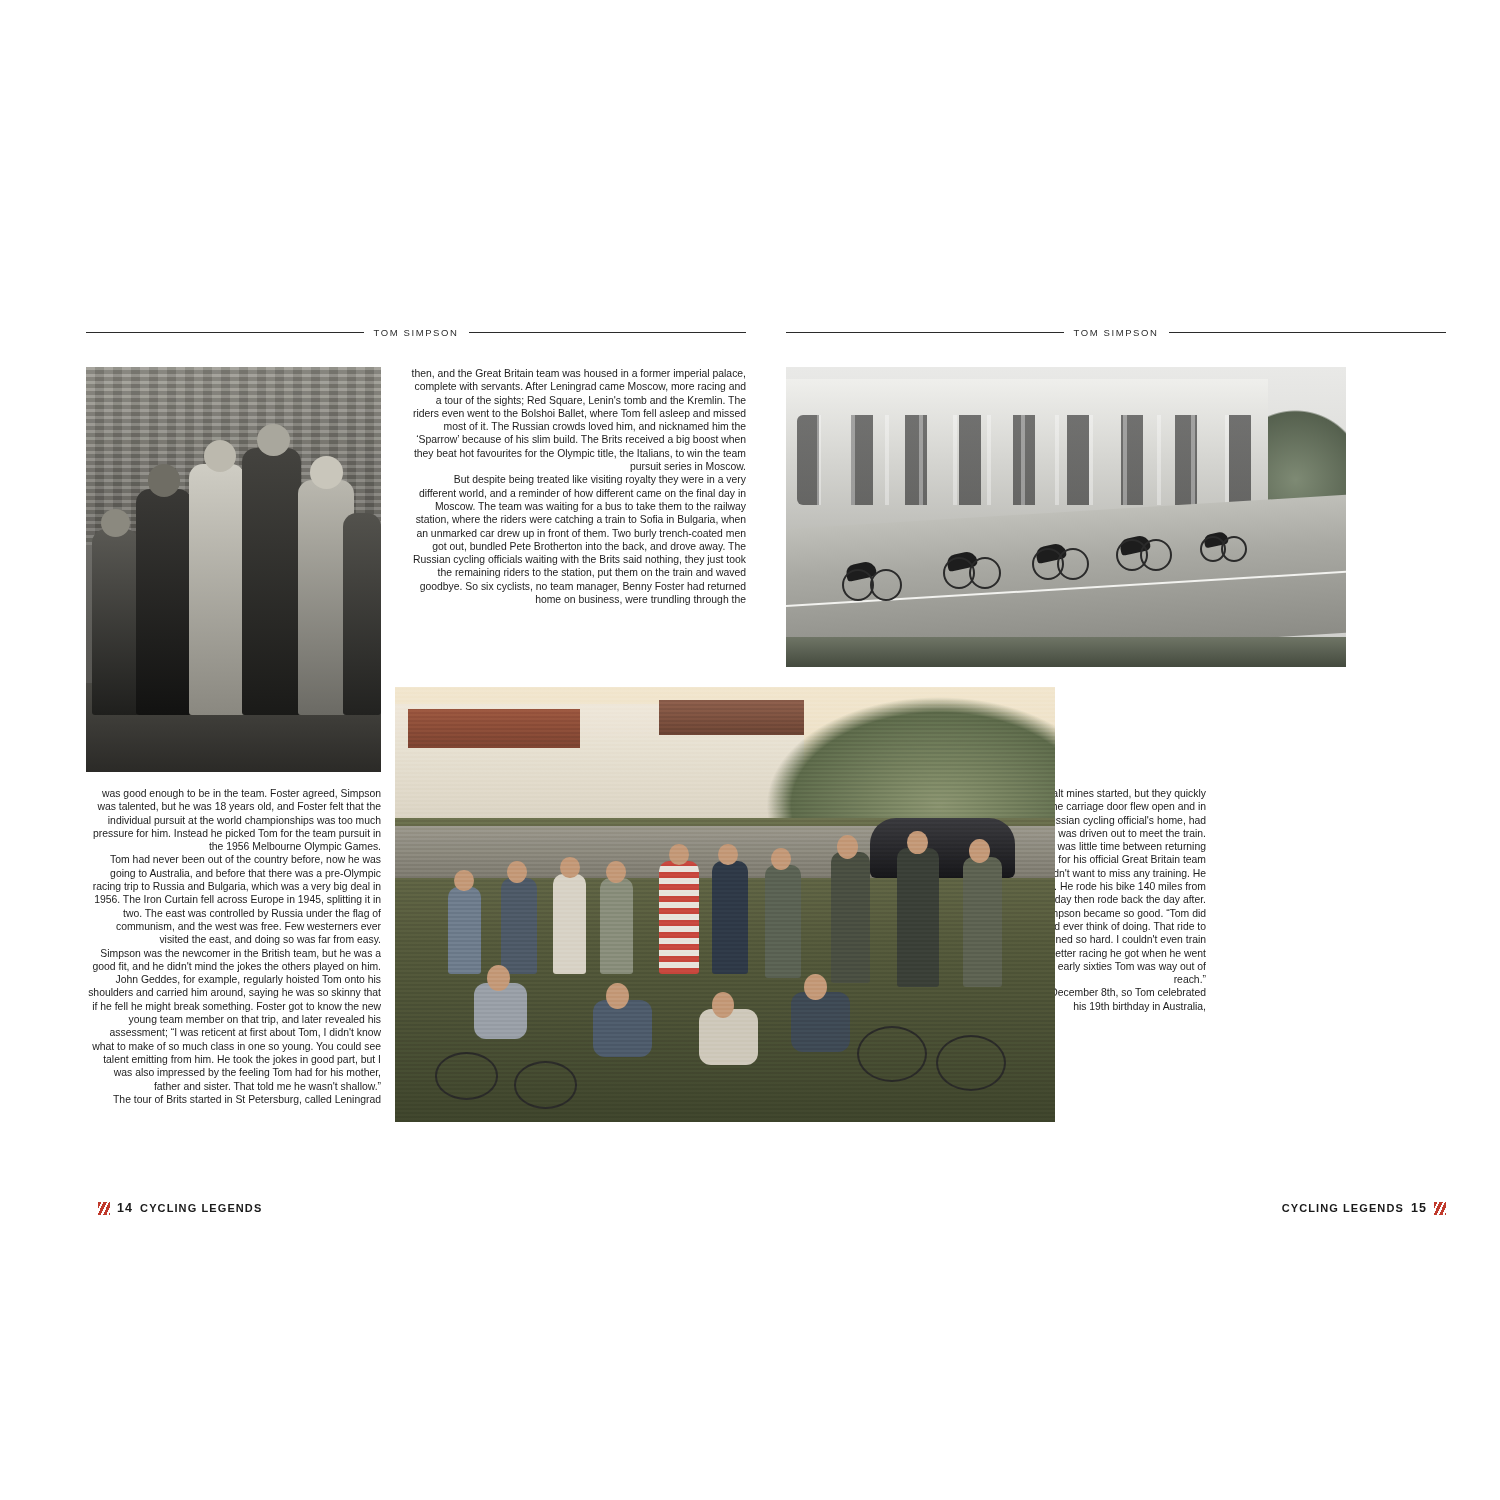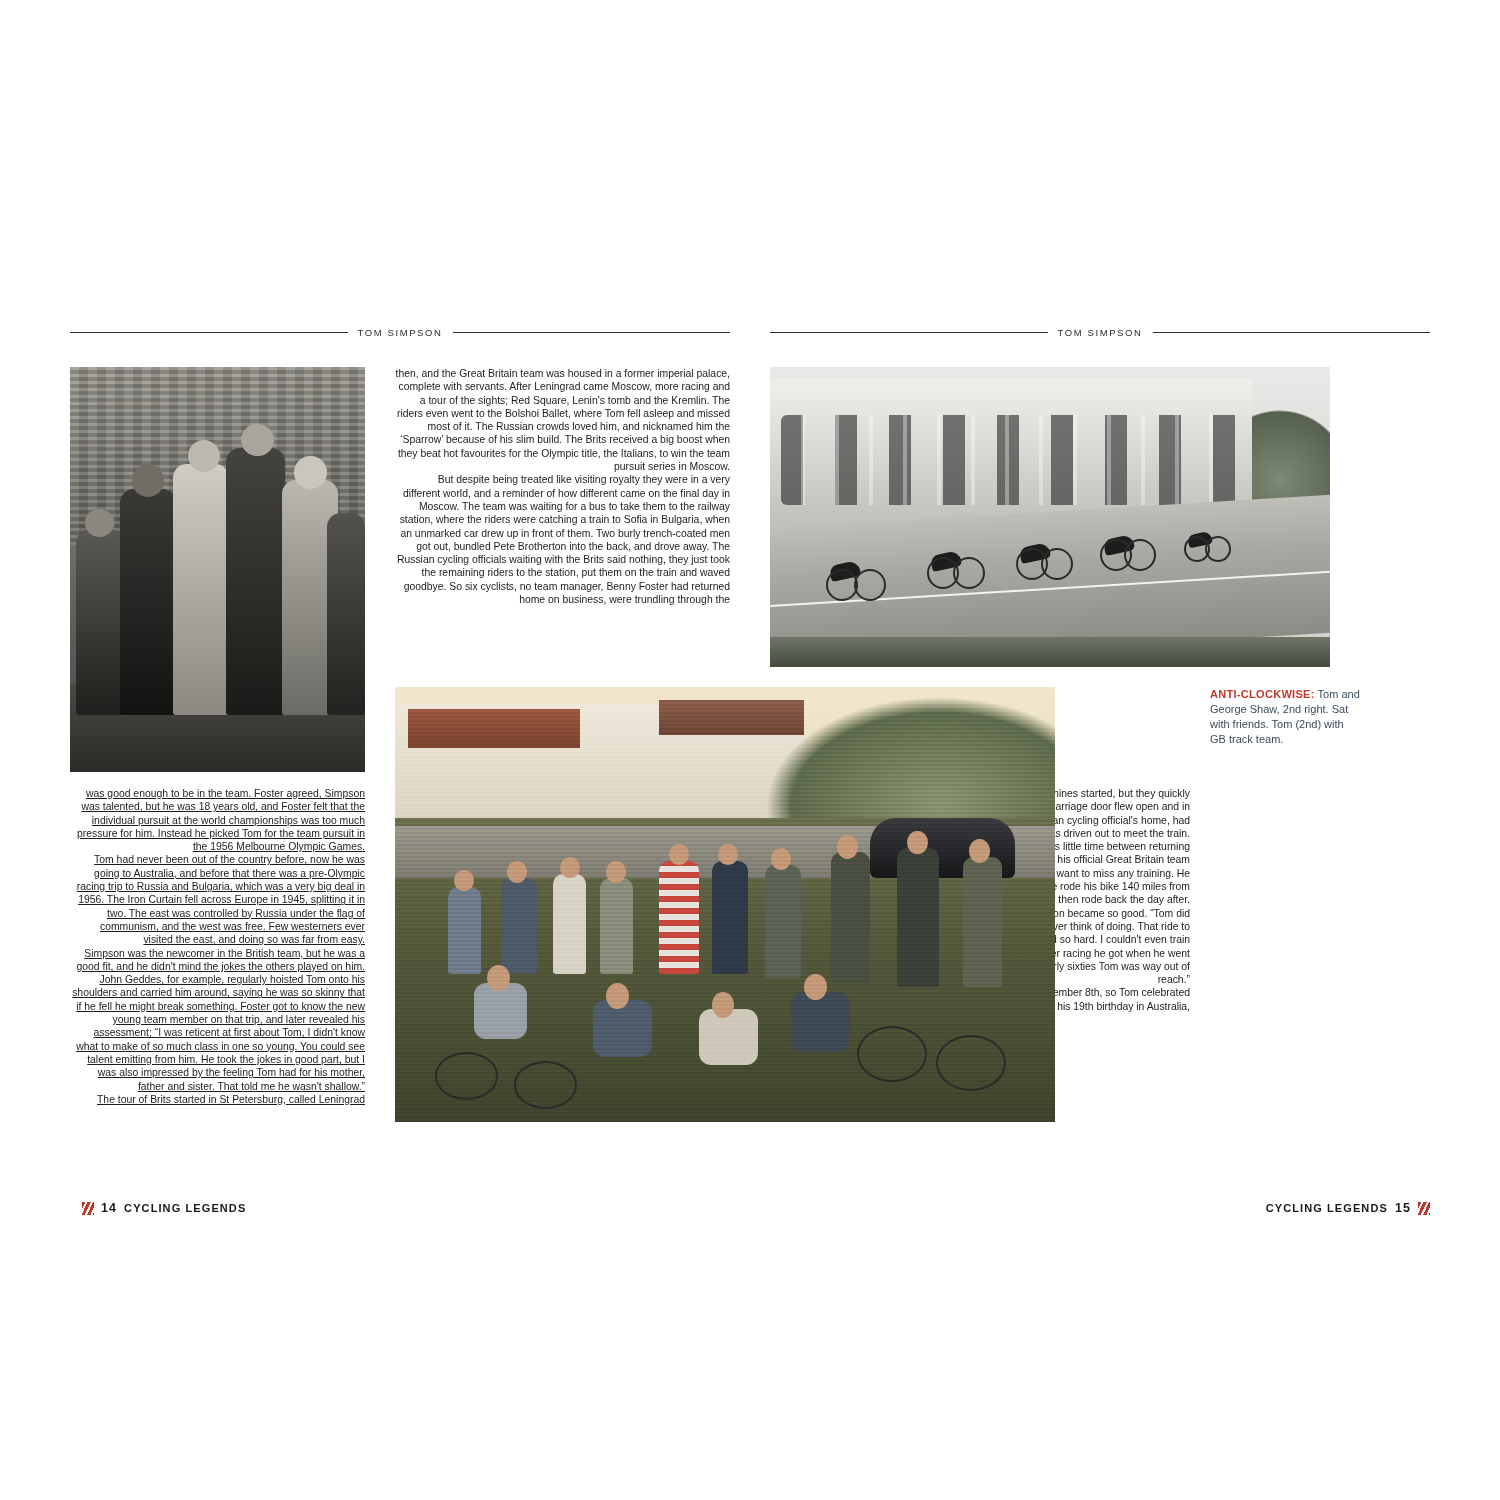"TOM SIMPSON" .page { margin-left: none -> 16px }
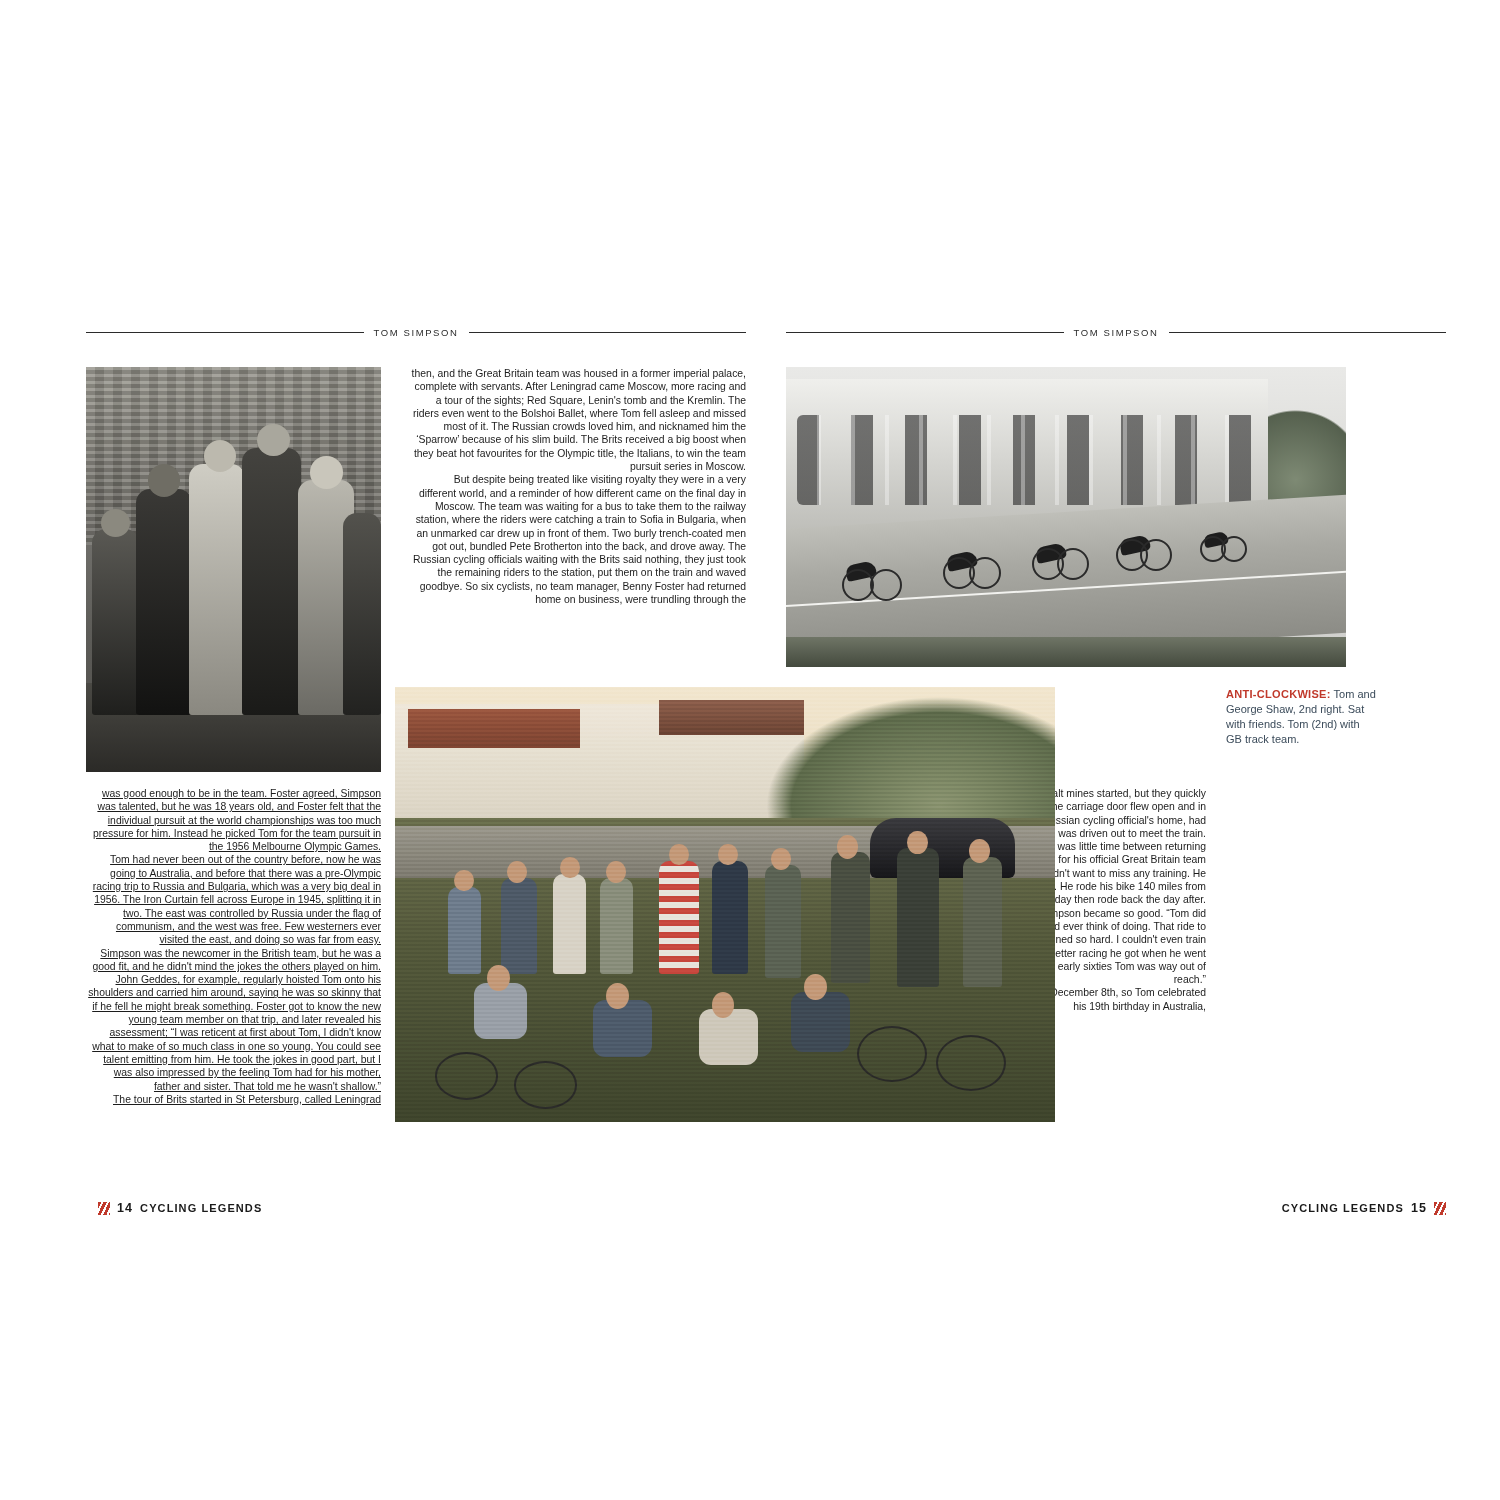"ANTI-CLOCKWISE: Tom and George Shaw," div.caption { html: <div> <span>ANTI-CLOCKWISE:</span> <span>Tom and George Shaw, 2nd right. Sat with friends. Tom (2nd) with GB track team.</span> </div> -> none }
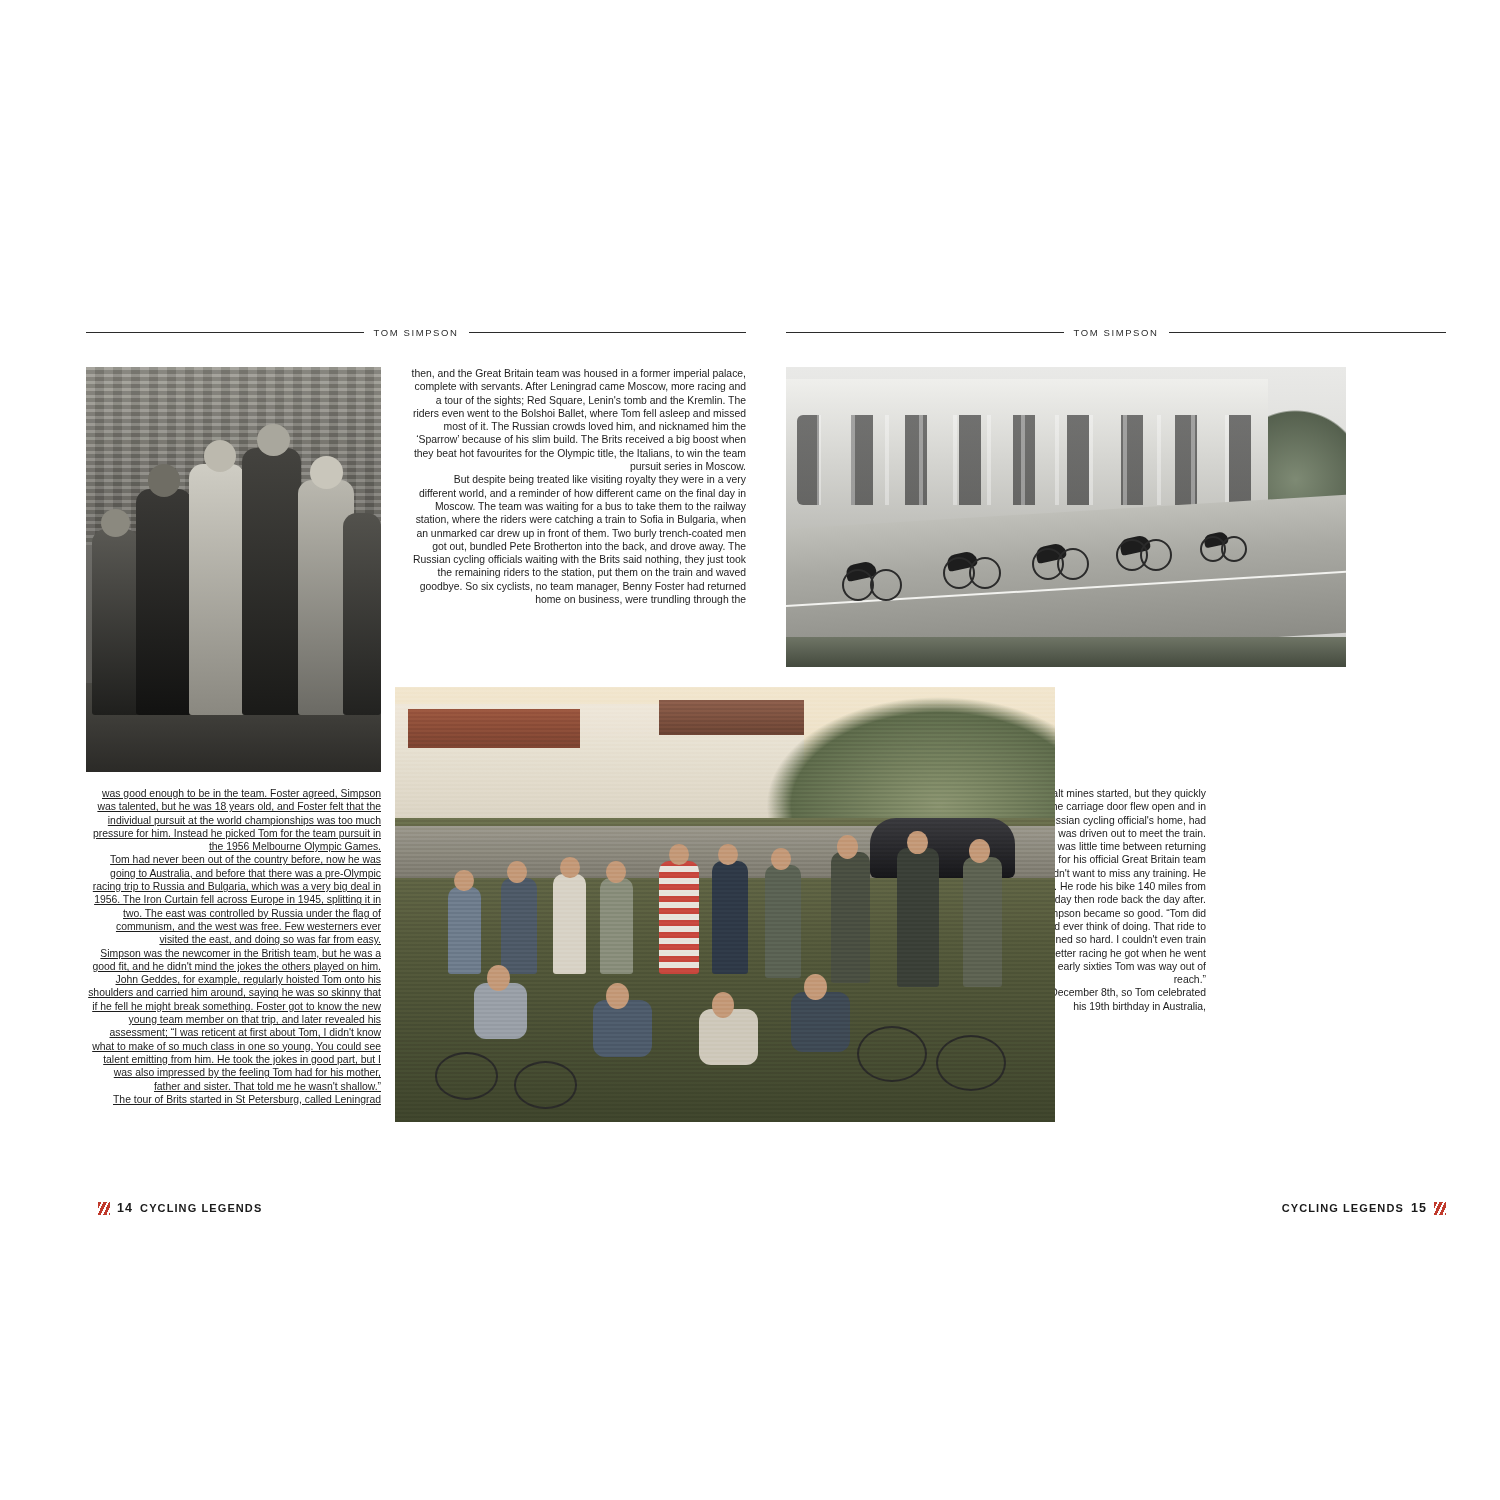"was good enough to be" #col-l1 { text-decoration: underline -> none }
